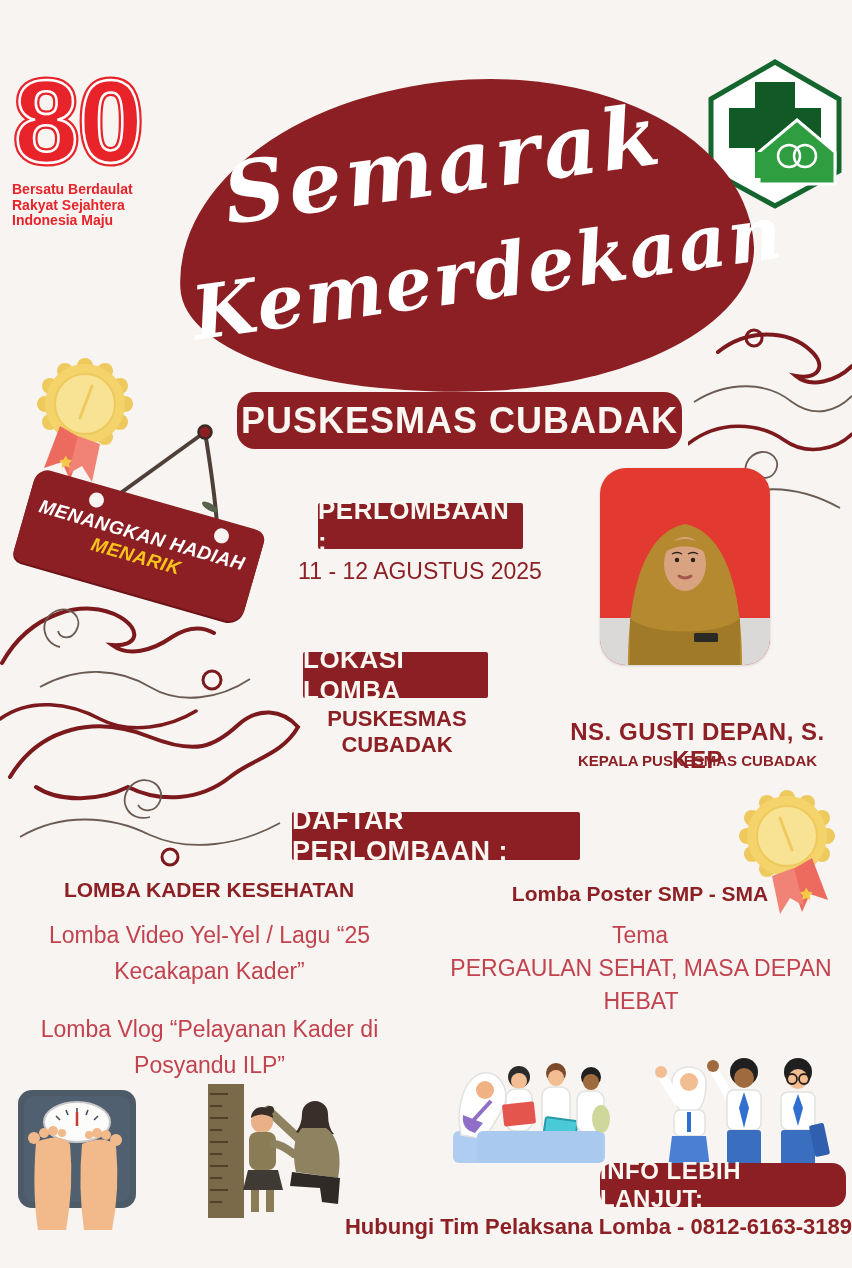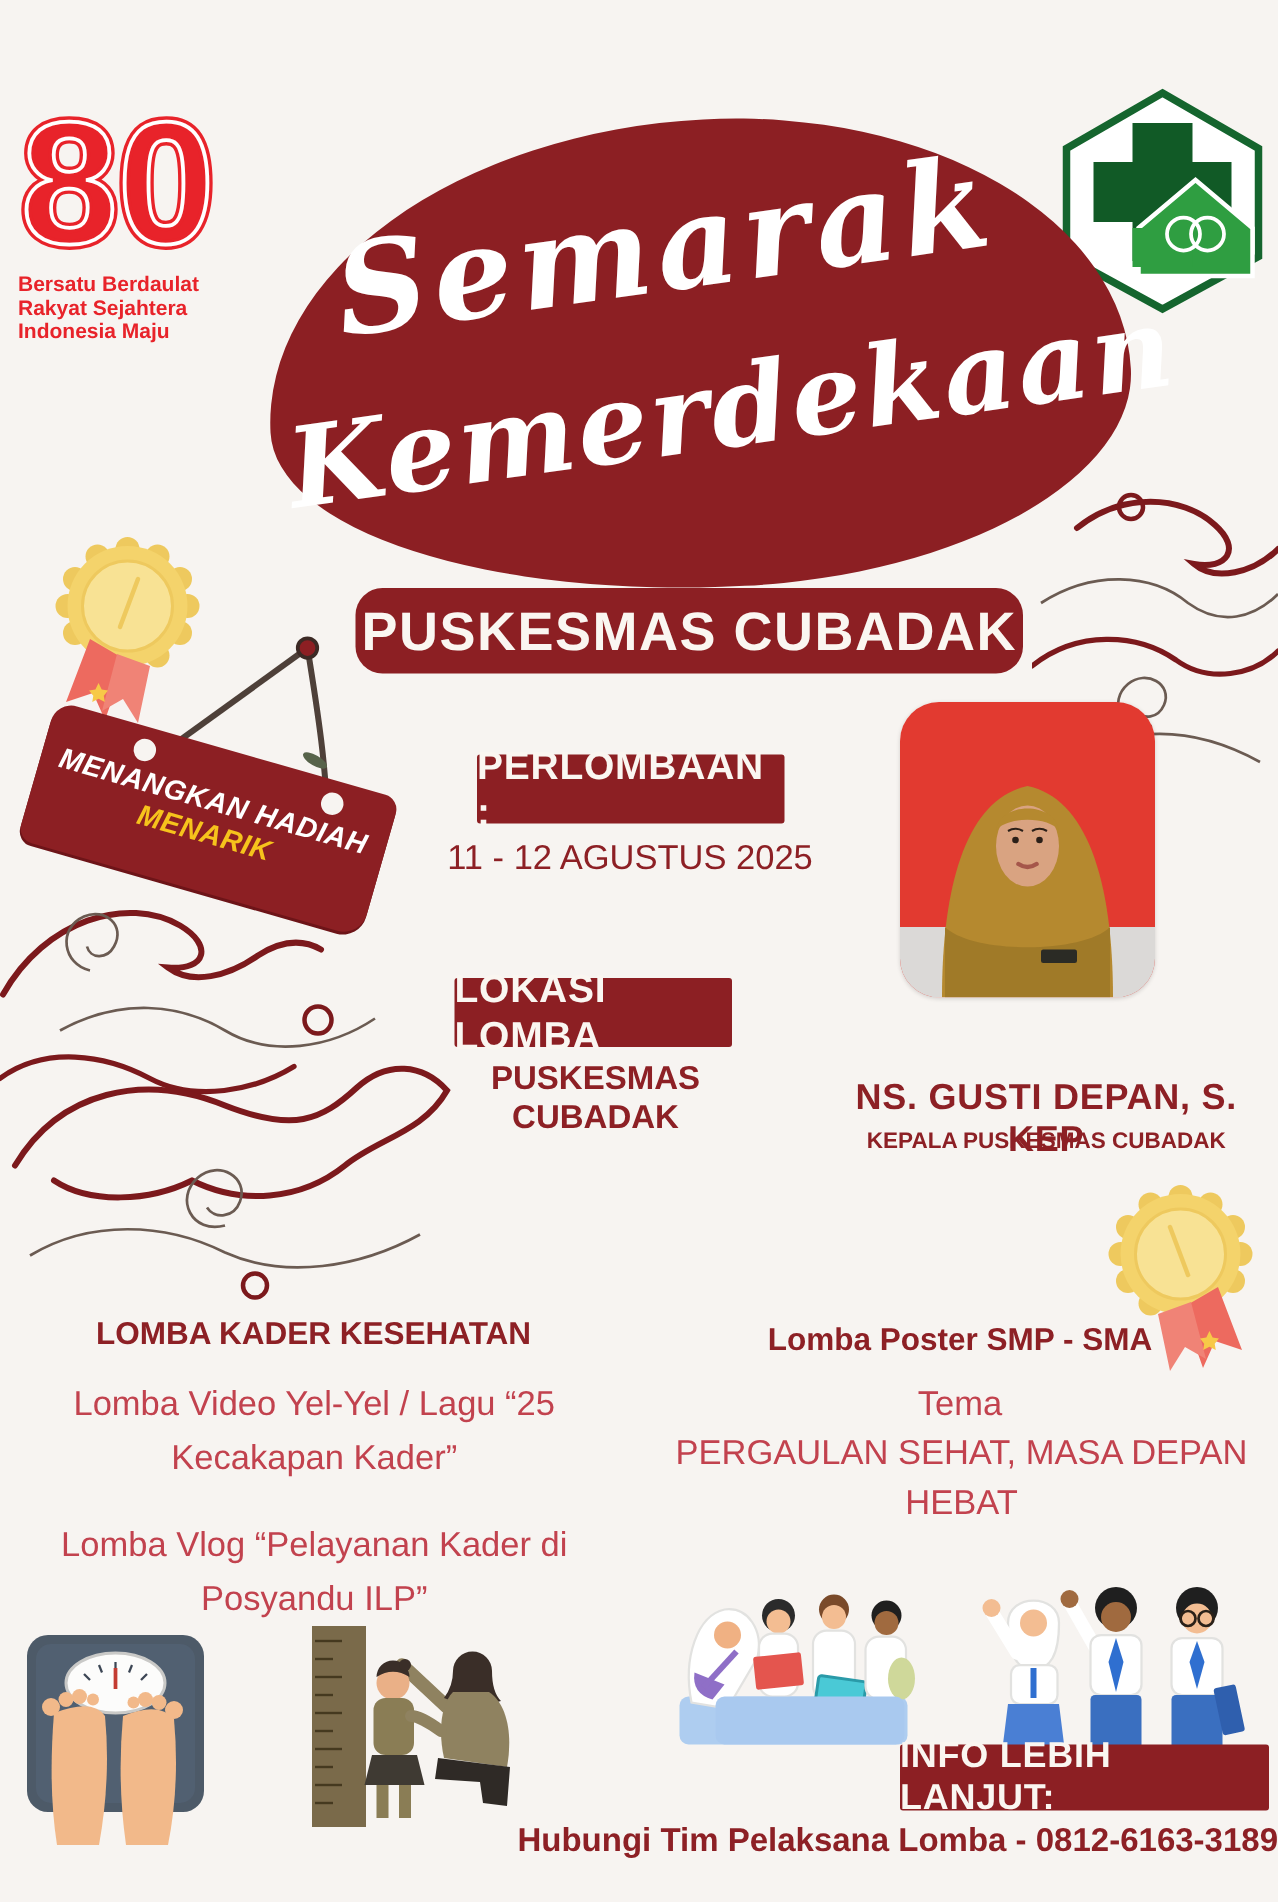"DAFTAR PERLOMBAAN :" div.abs { html: none -> <div>DAFTAR PERLOMBAAN :</div> }
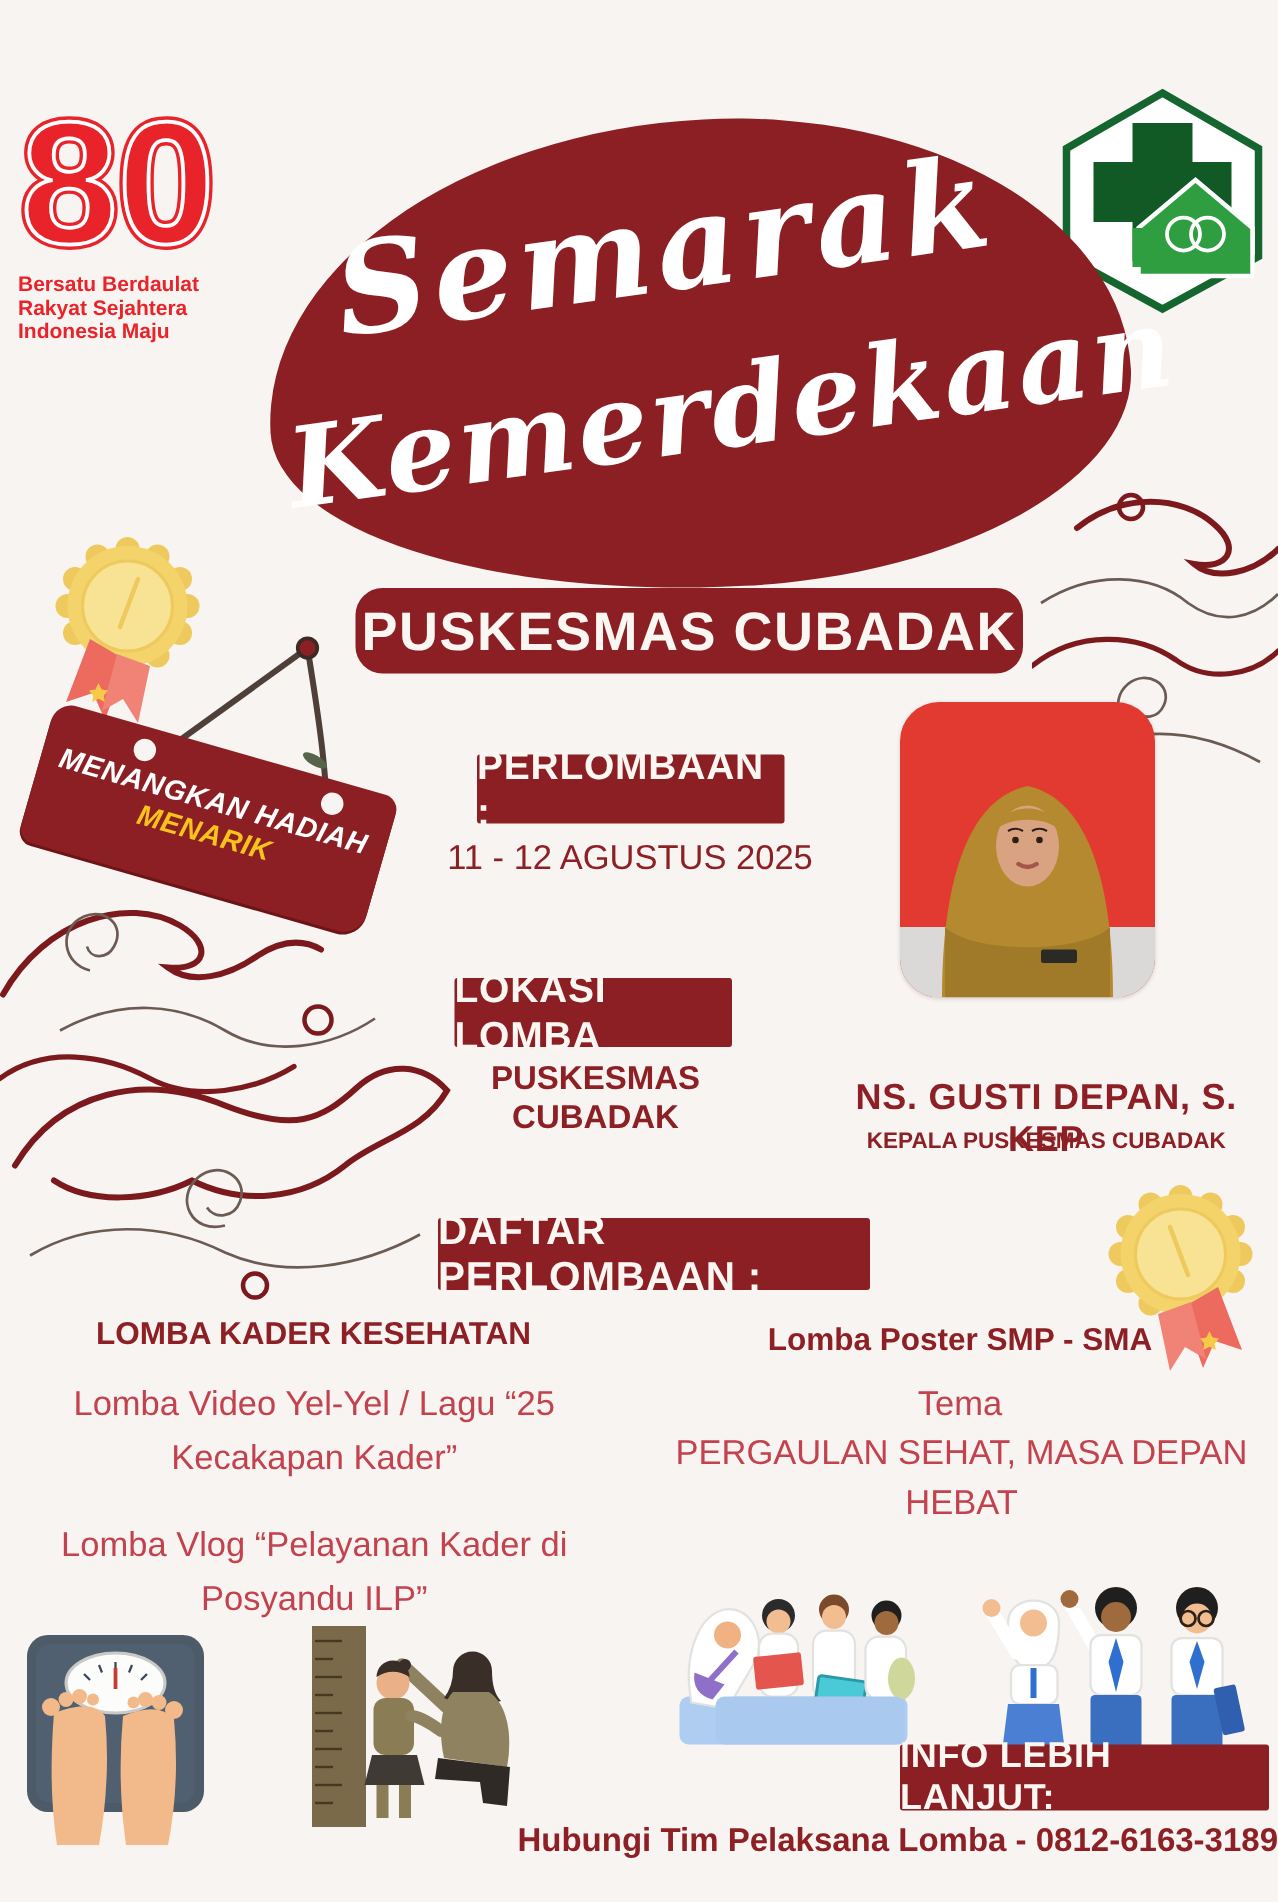"INFO LEBIH LANJUT:" div.abs { border-radius: 2px -> 14px }
